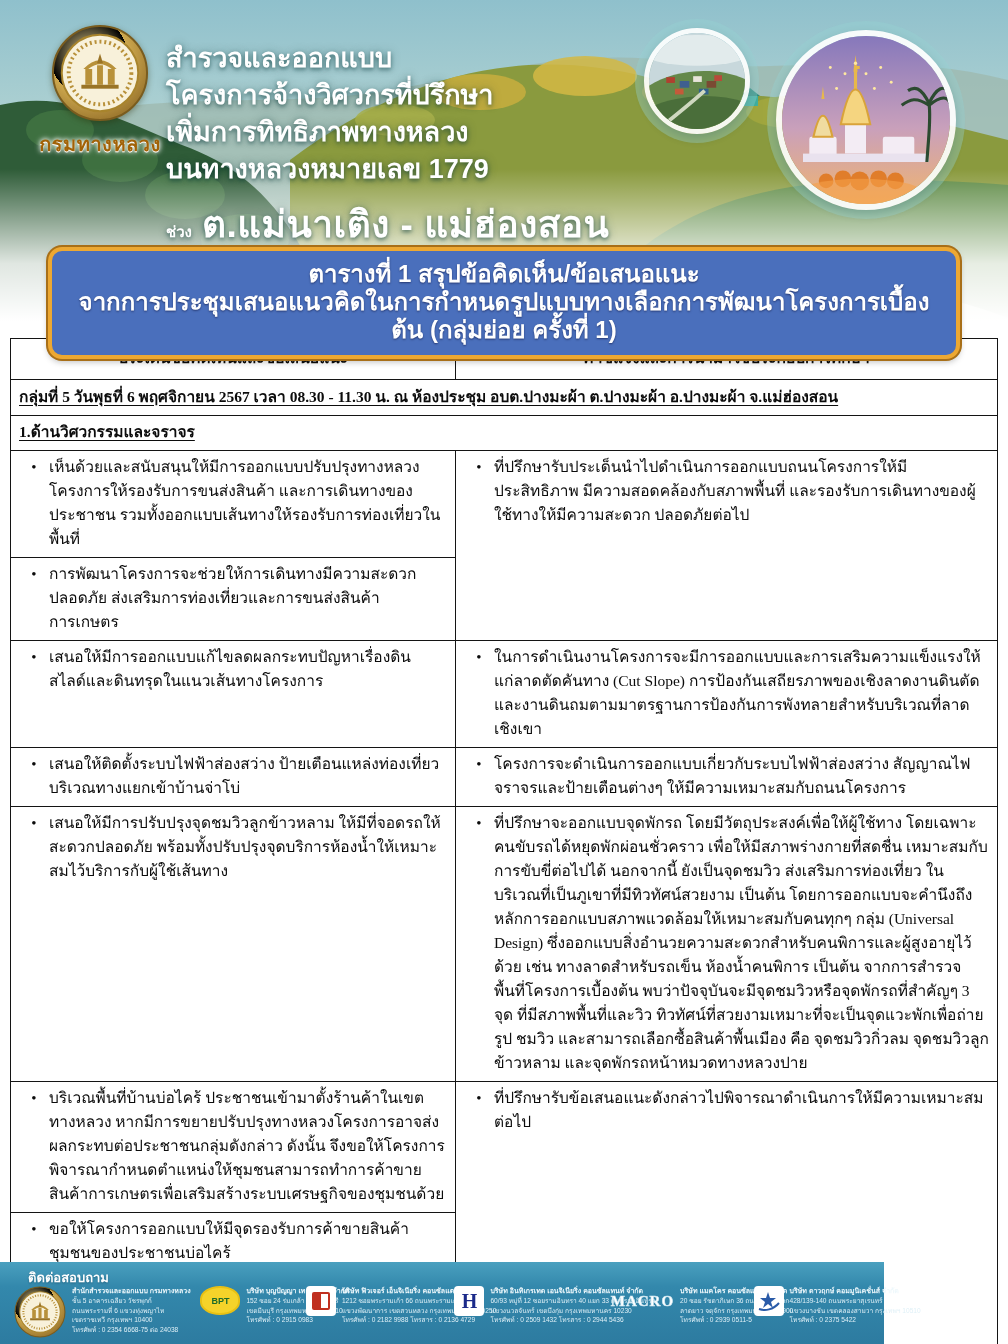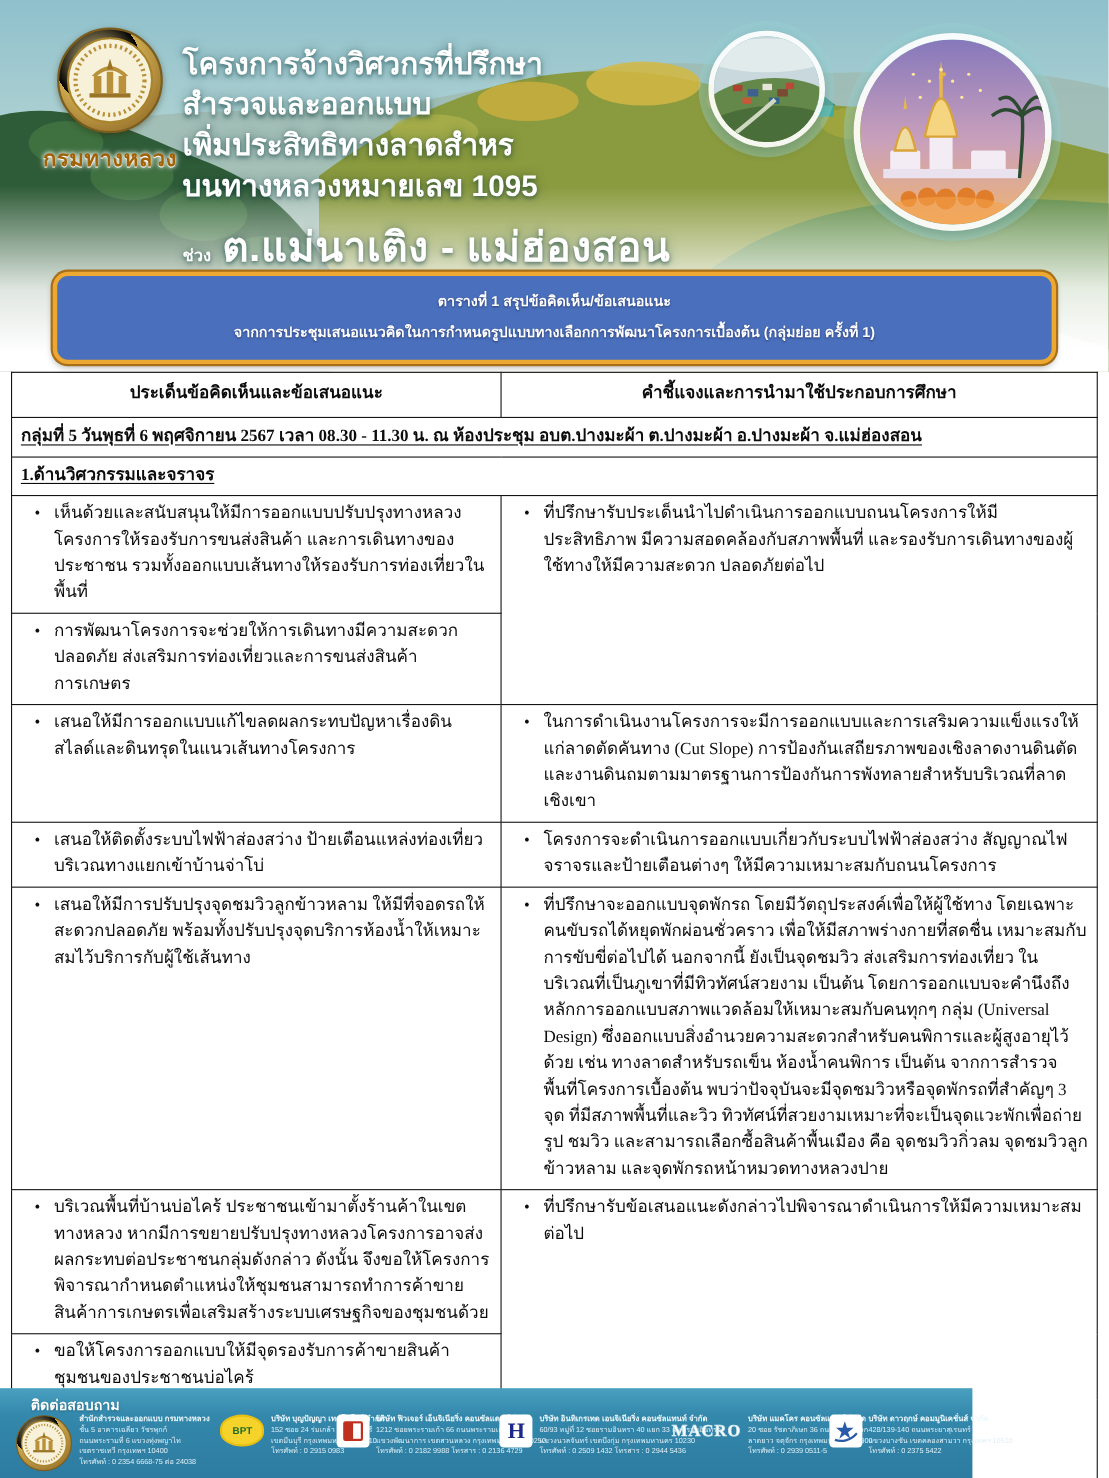"โครงการจ้างวิศวกรที่ปรึกษา" div.t-line { order: before "สำรวจและออกแบบ" -> after "สำรวจและออกแบบ" }
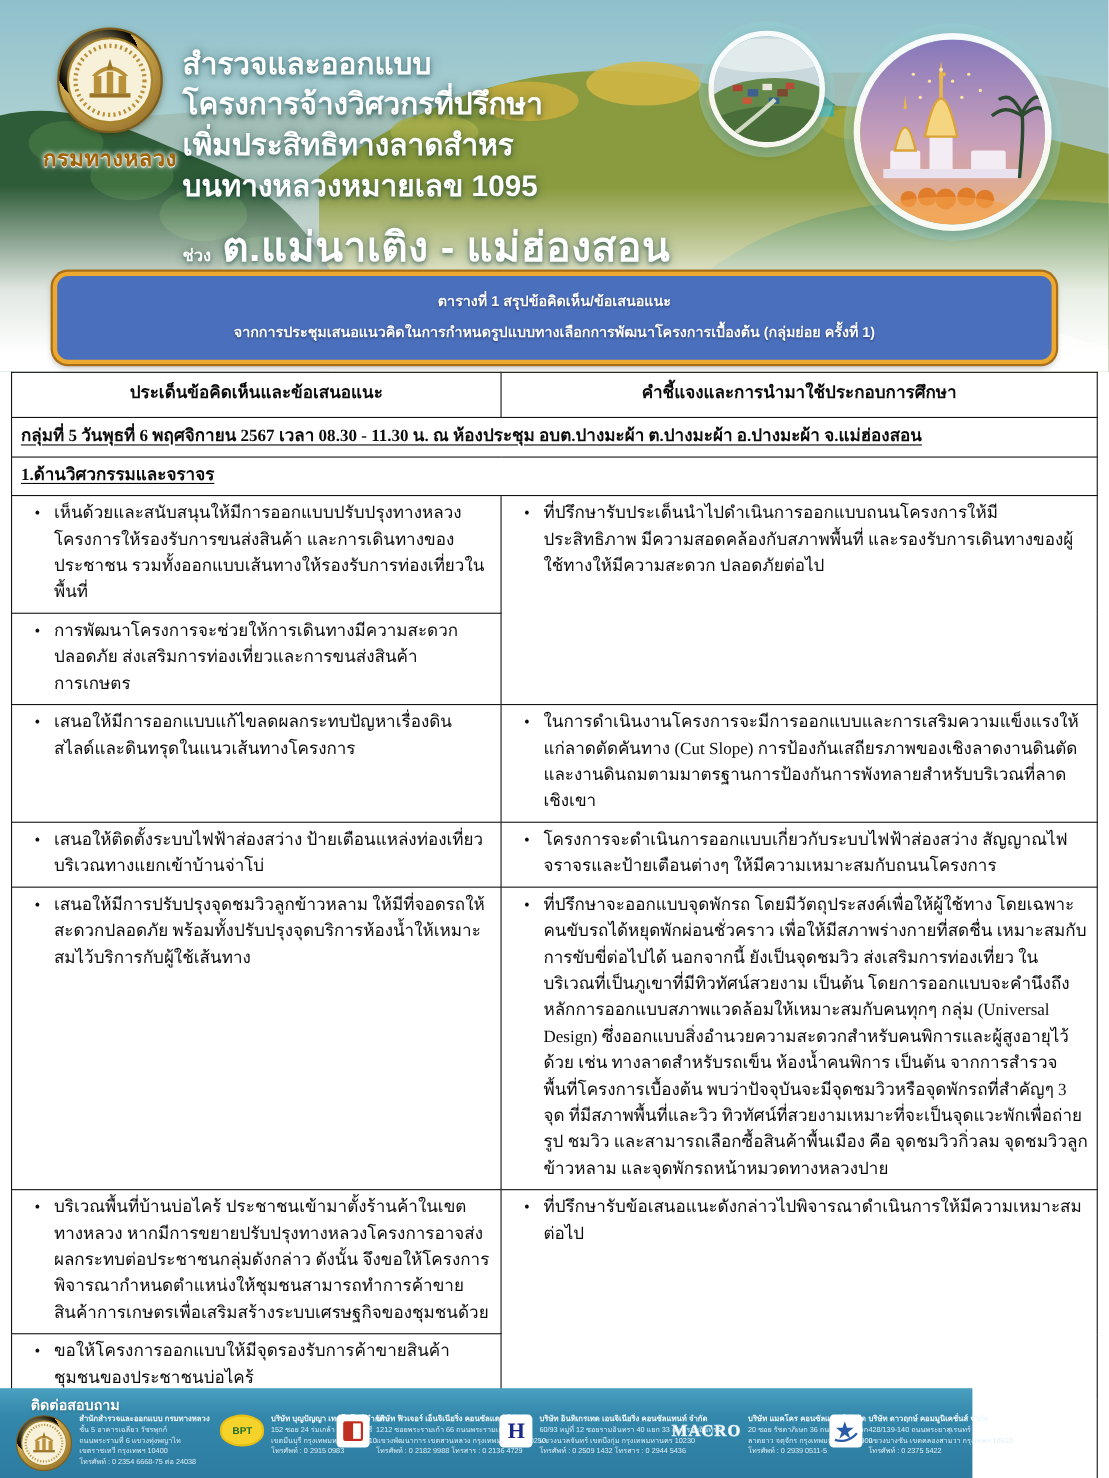"เพิ่มประสิทธิทางลาดสำหร" div.t-line { text: เพิ่มประสิทธิทางลาดสำหร -> เพิ่มการทิทธิภาพทางหลวง }
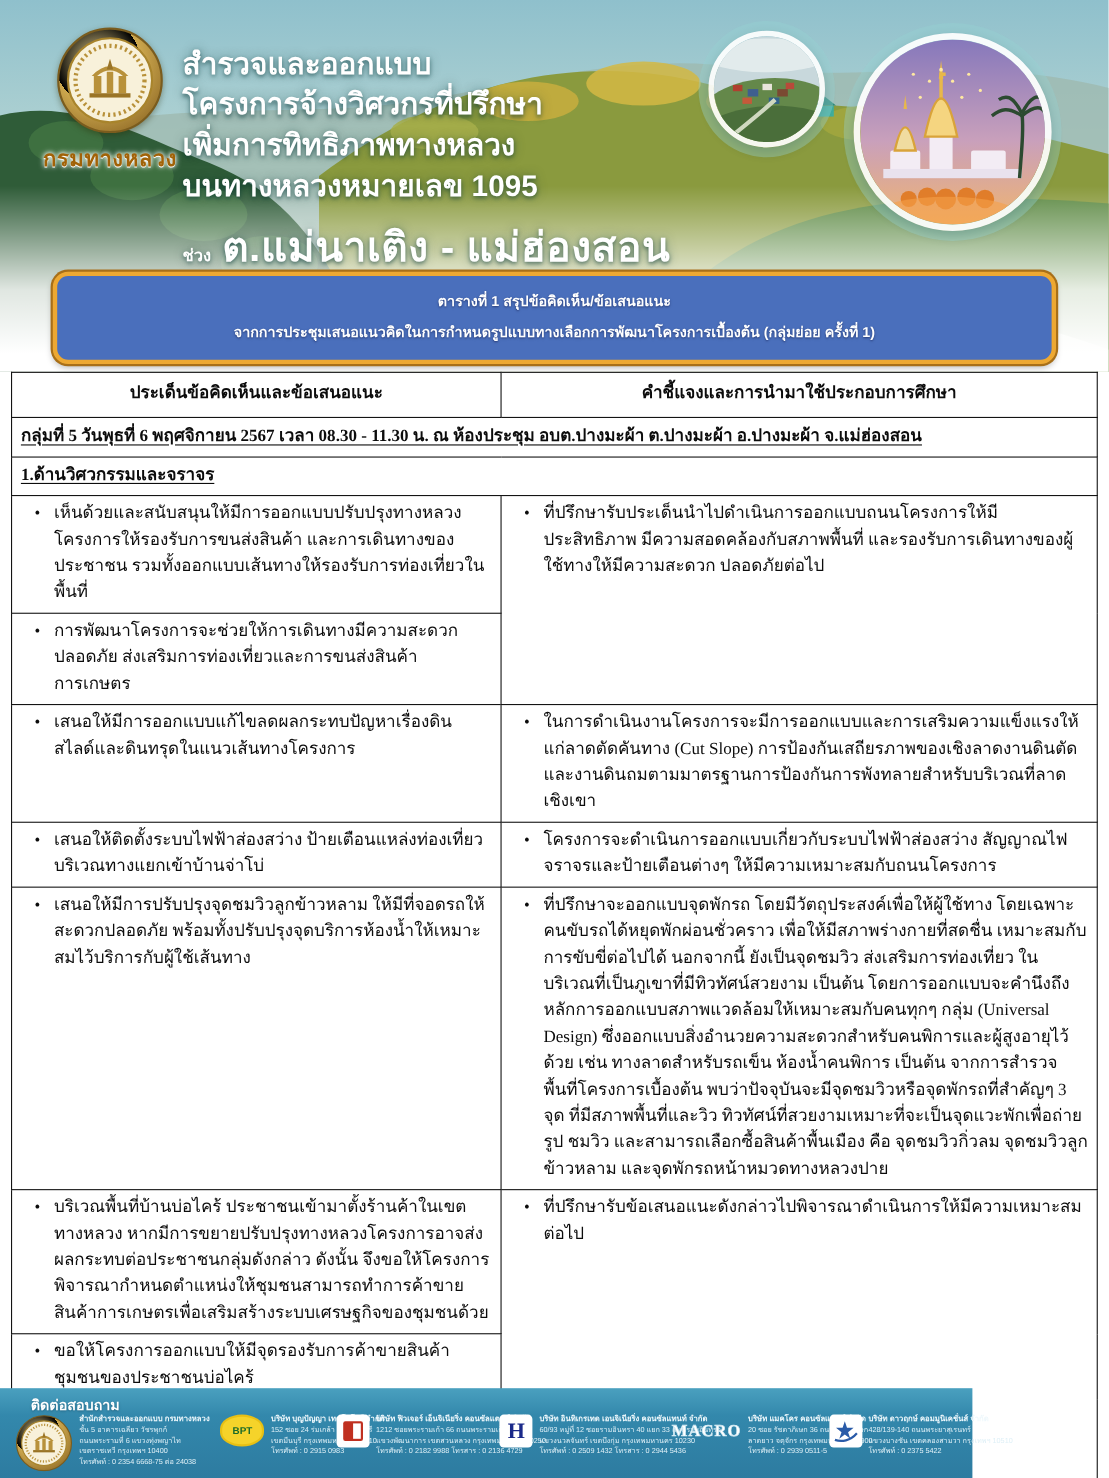"บนทางหลวงหมายเลข 1095" div.t-line { text: 1095 -> 1779 }
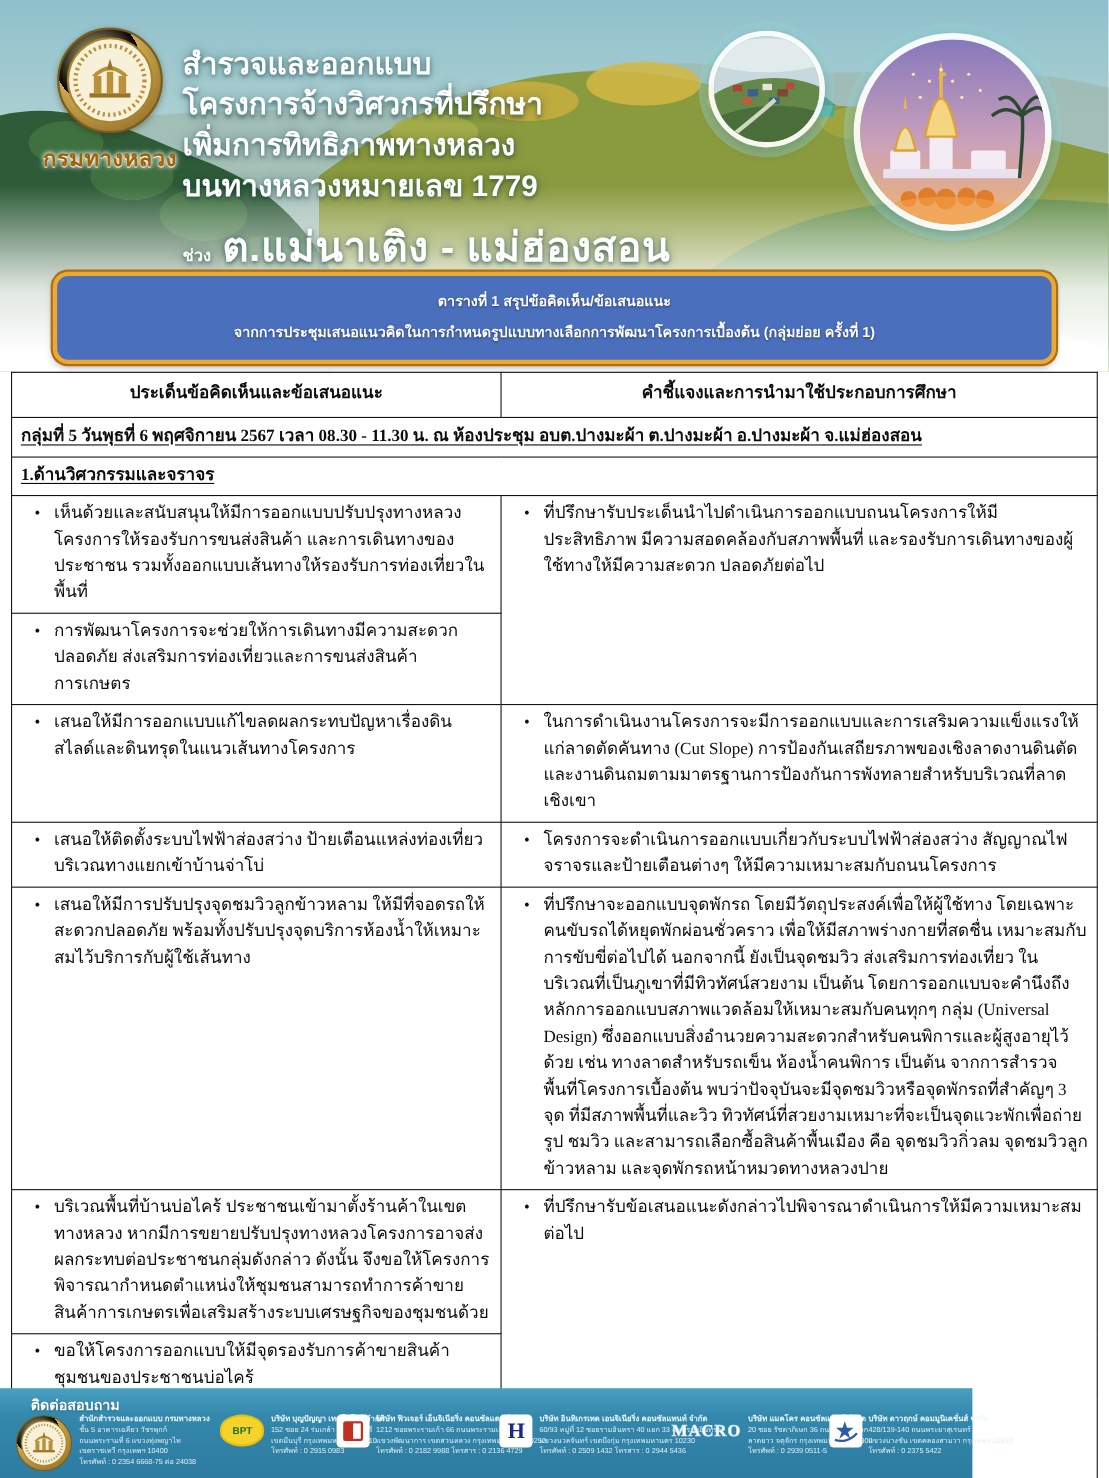"ตารางที่ 1 สรุปข้อคิดเห็น/ข้อเสนอแนะ" .banner-line { font-size: 13px -> 24px }
